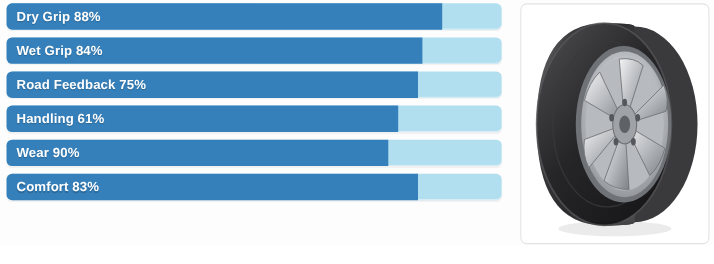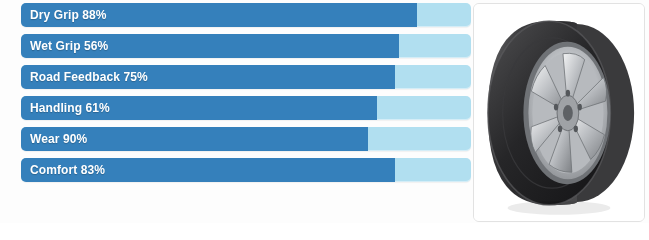"Dry Grip 88%" .ratings-panel { padding: 3px 0 0 21px -> 3px 0 0 6px }
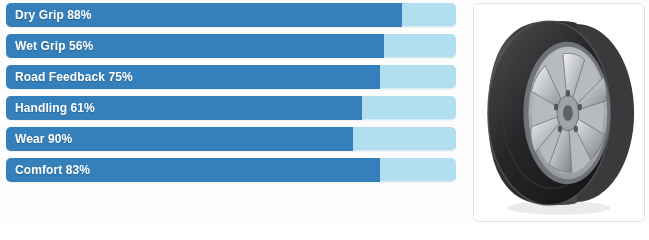"Wet Grip 56%" div.bar-label { text: 56% -> 84% }
